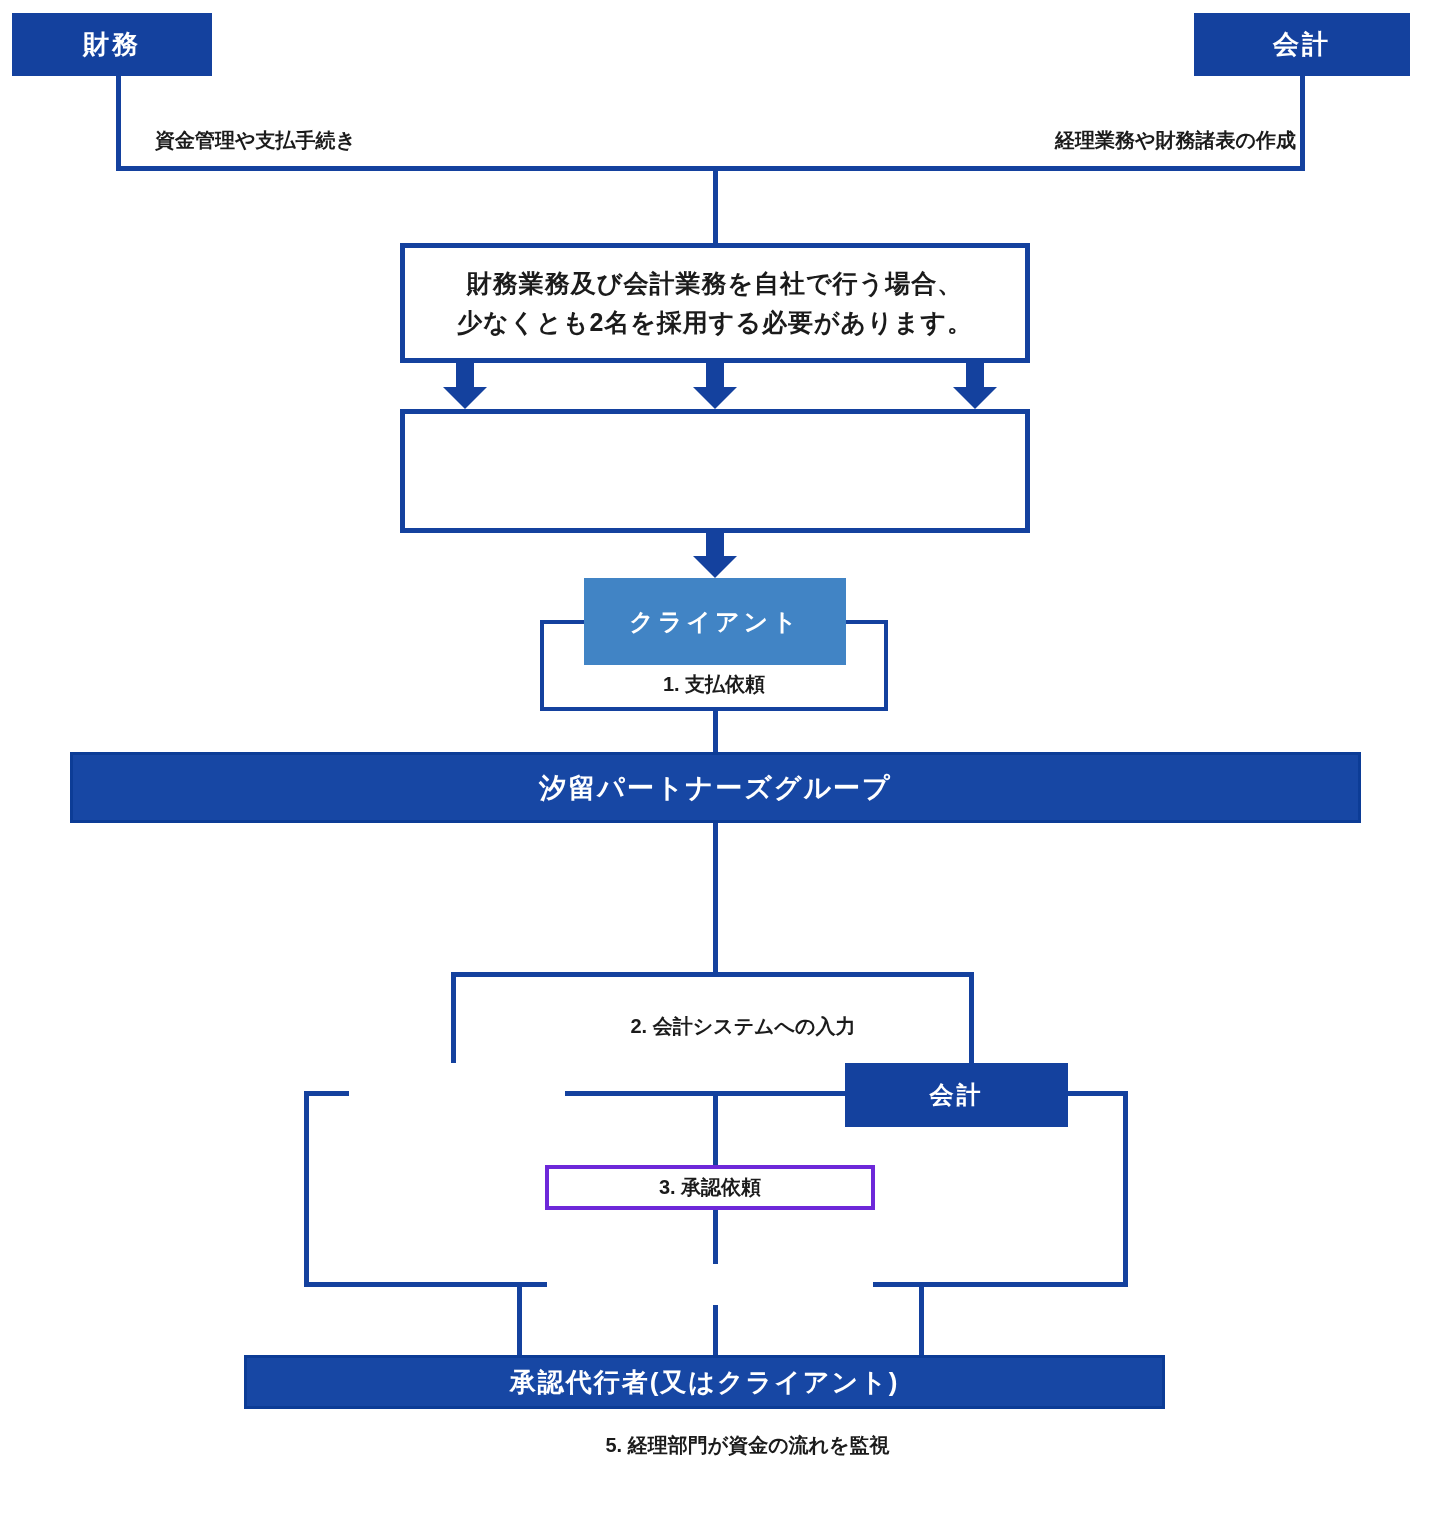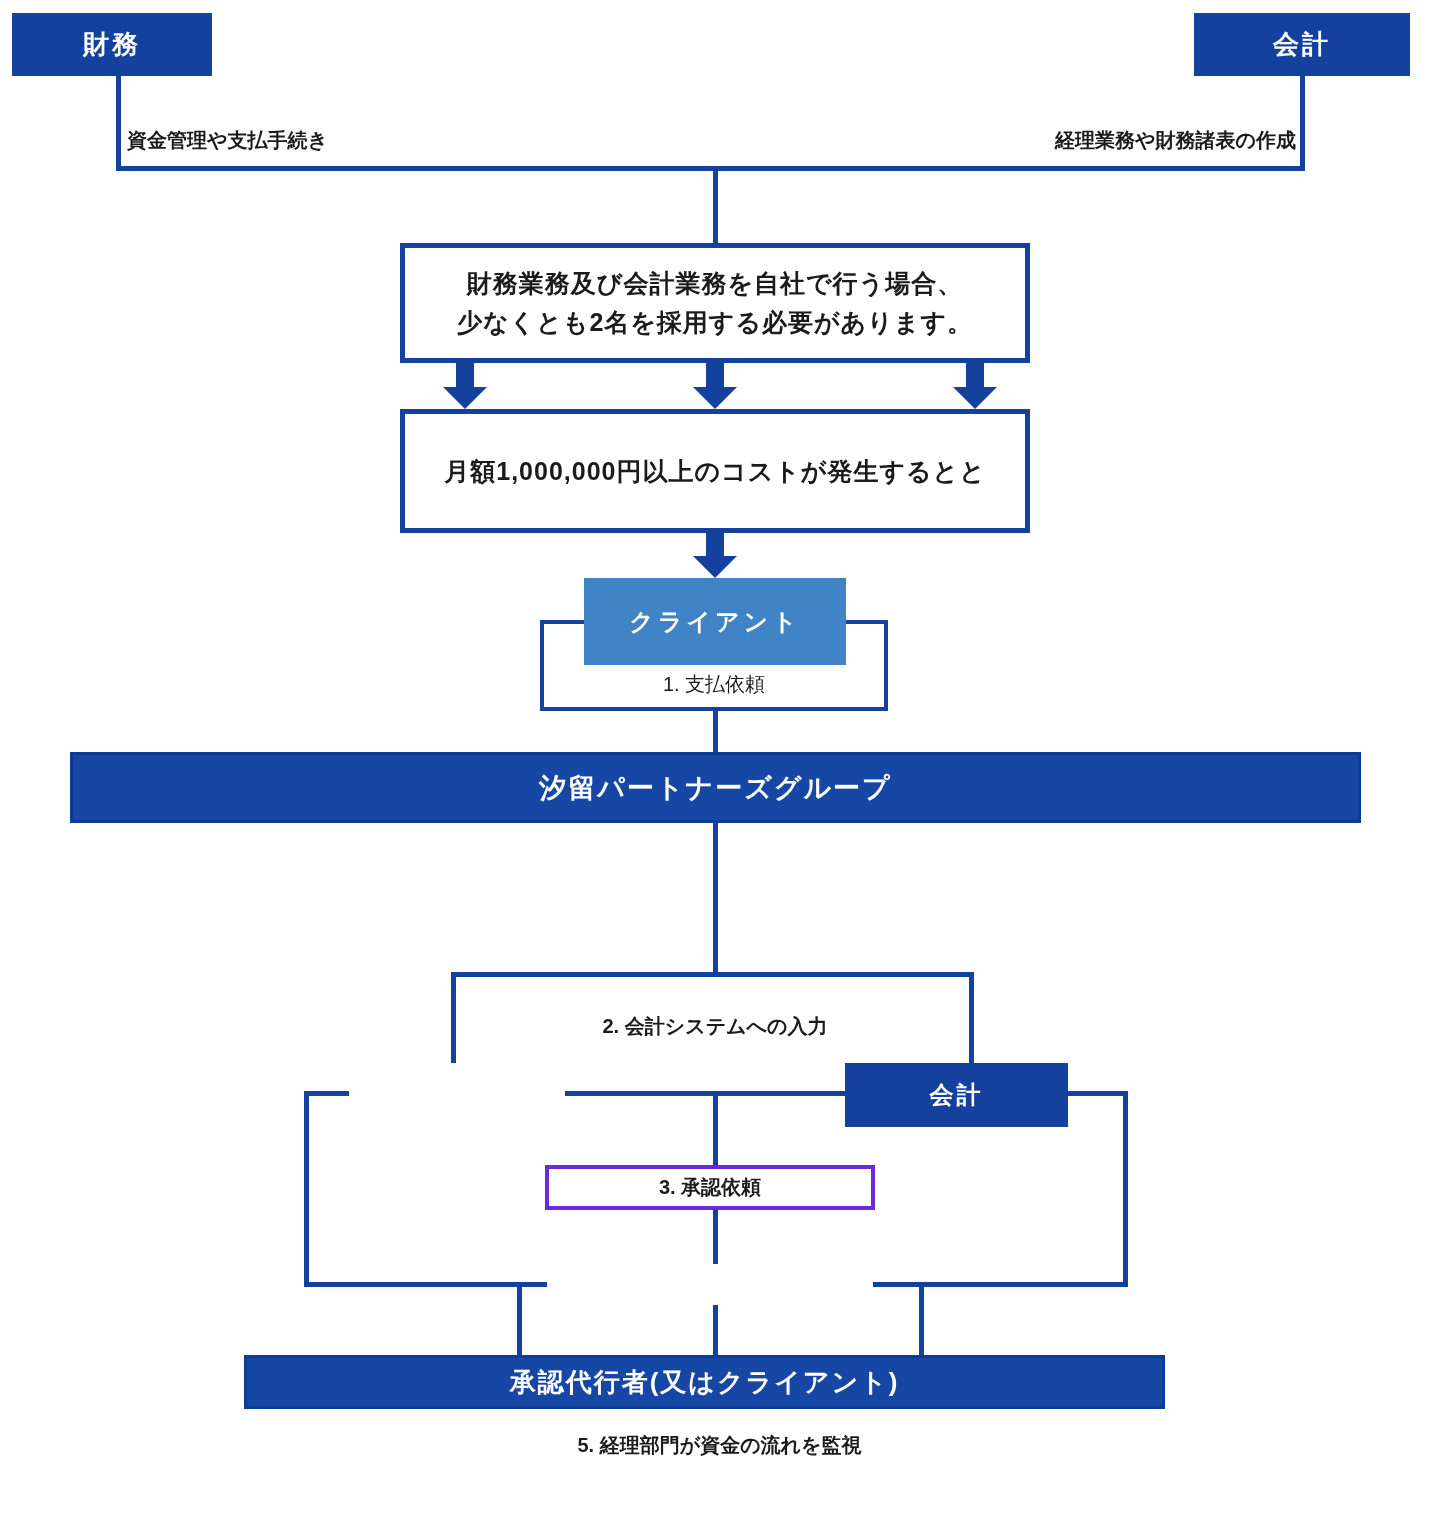"資金管理や支払手続き" .label { margin-left: none -> 28px }
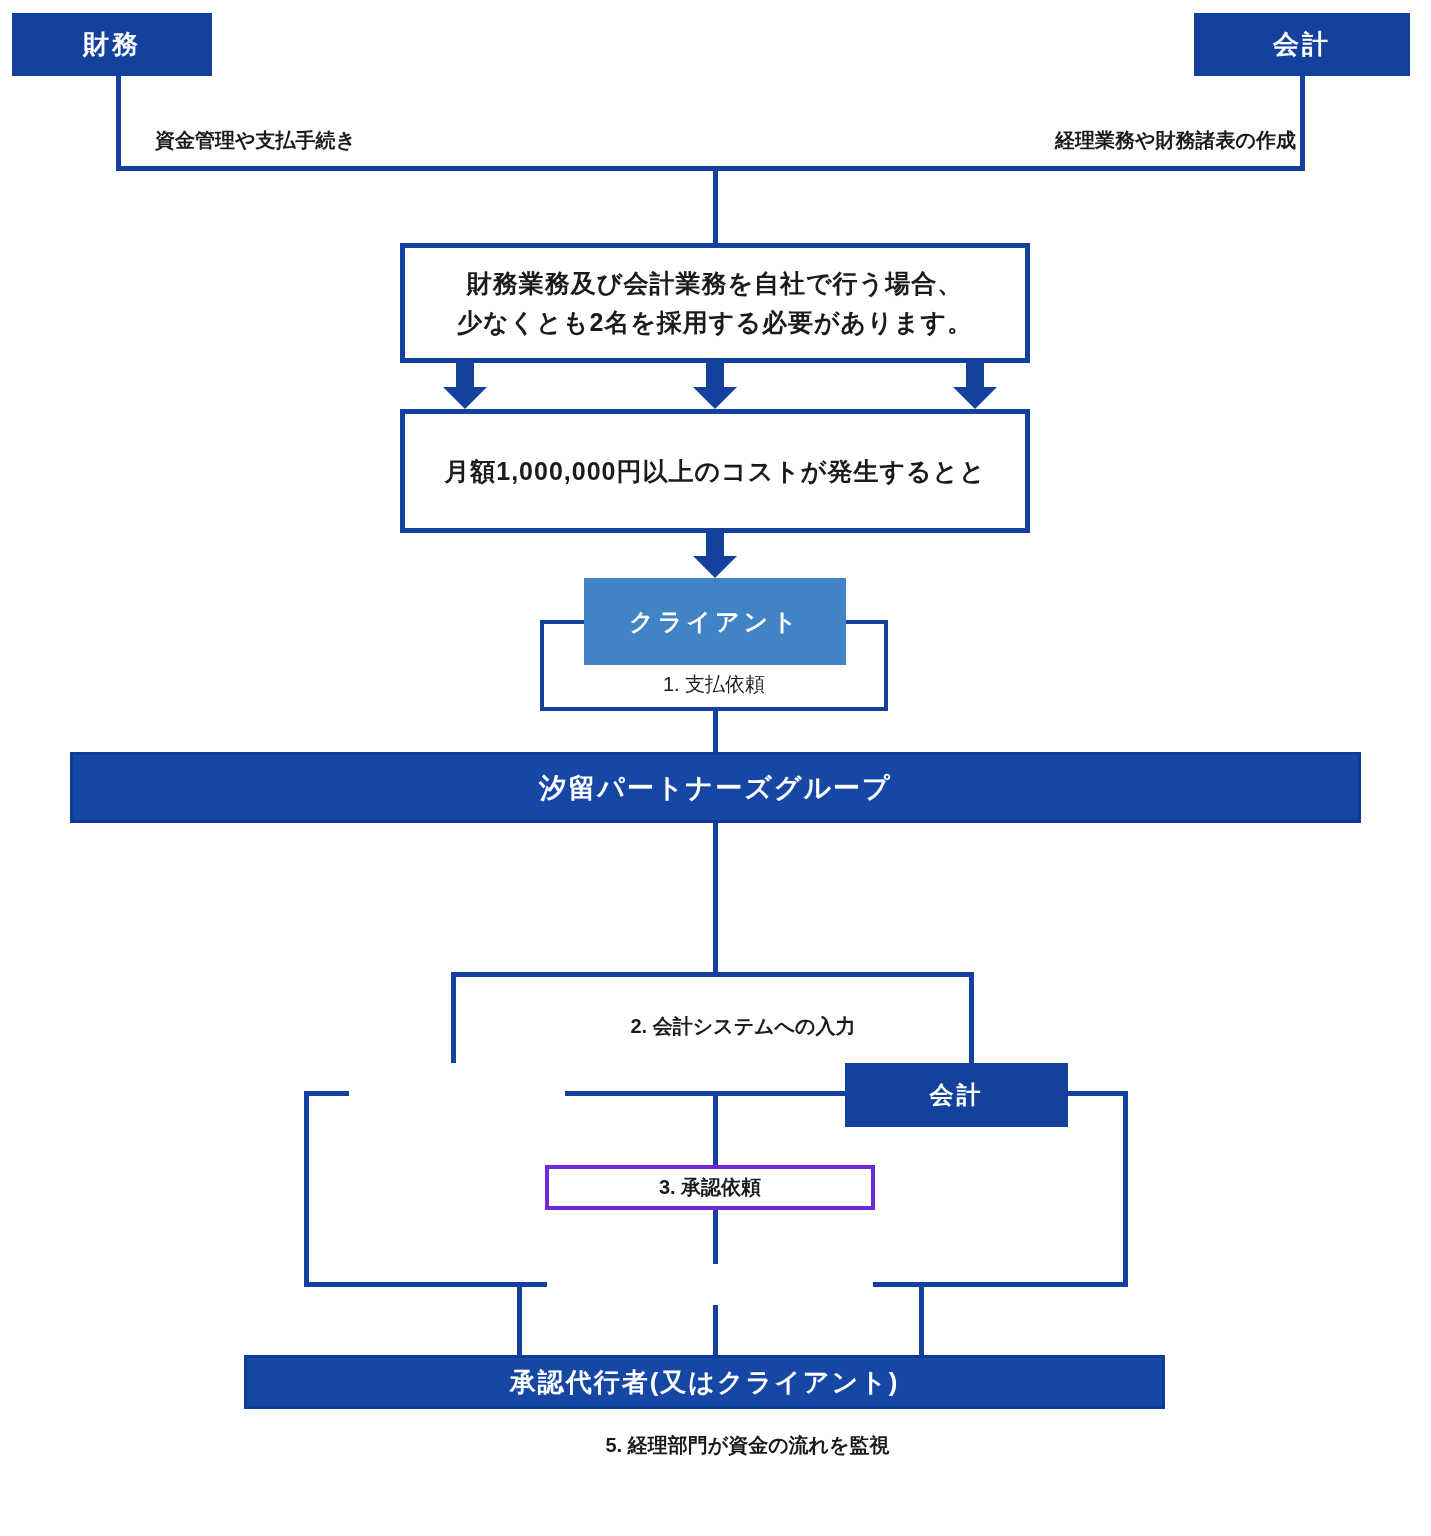"月額1,000,000円以上のコストが発生するとと" span { html: <span>月額1,000,000円以上のコストが発生するとと</span> -> none }
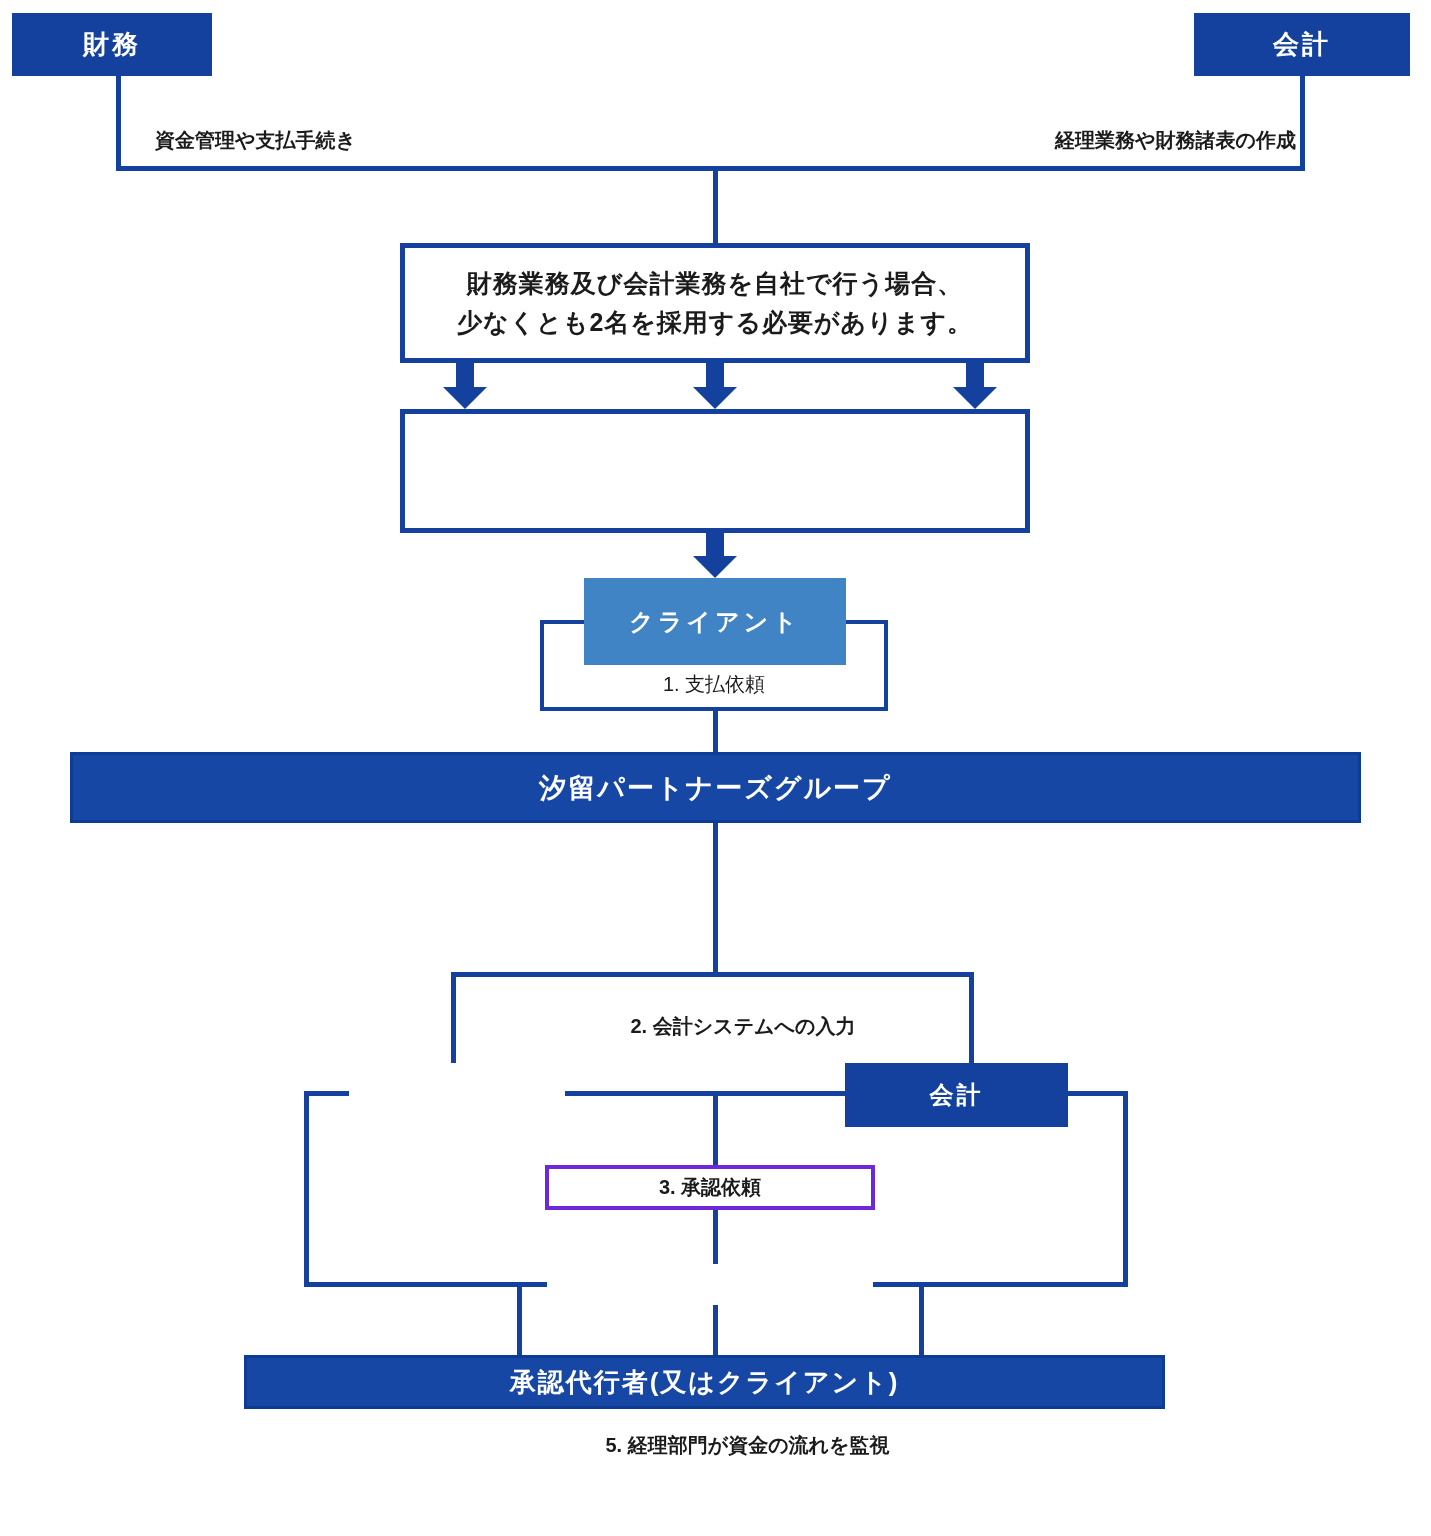"1. 支払依頼" .badge { font-weight: normal -> bold }
